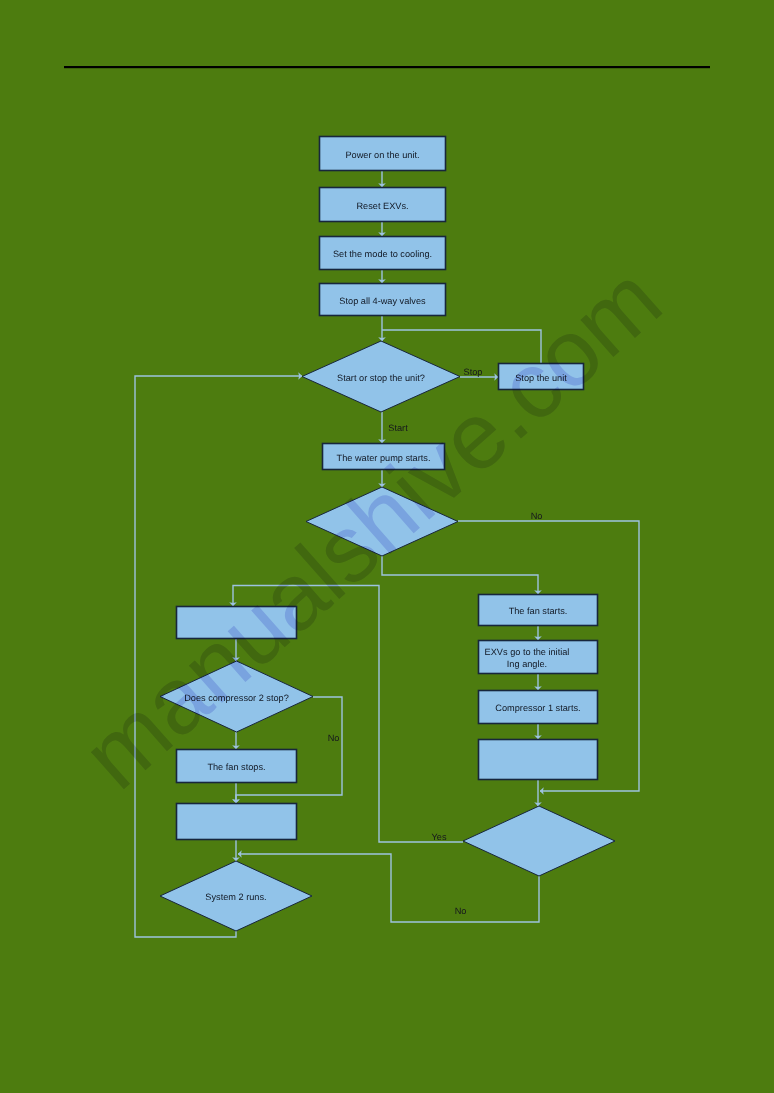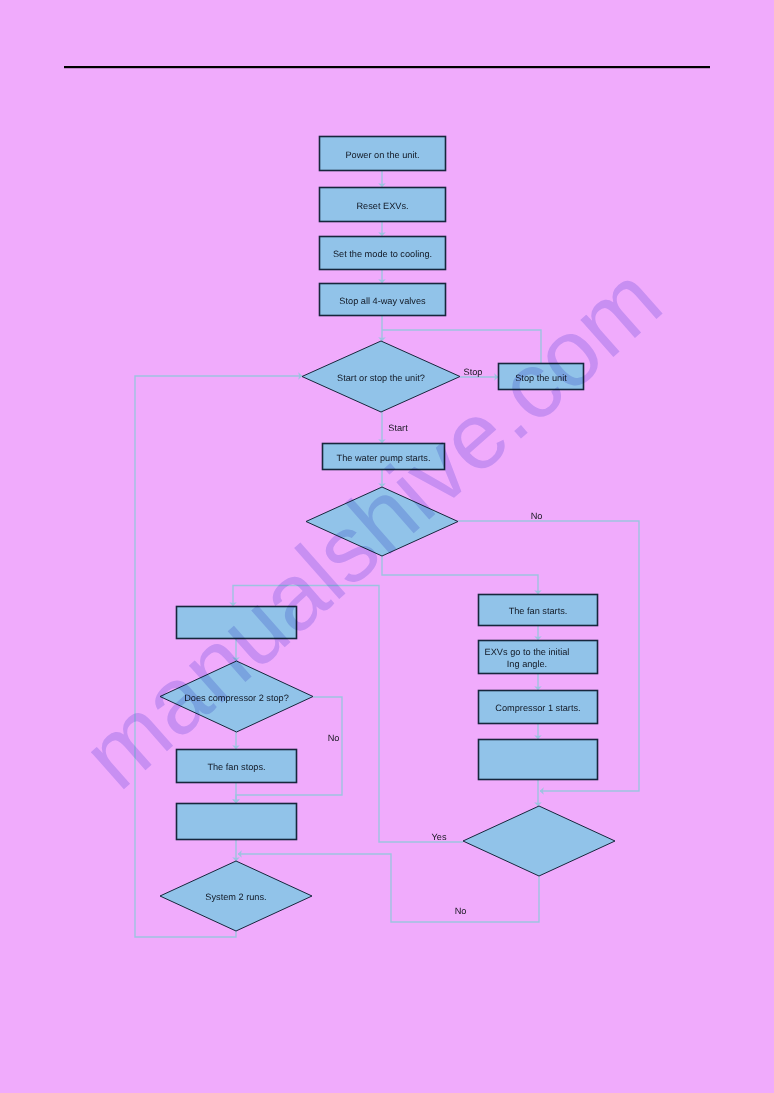"Power on the unit." #page { background: #f0abfc -> #4d7c0f }
